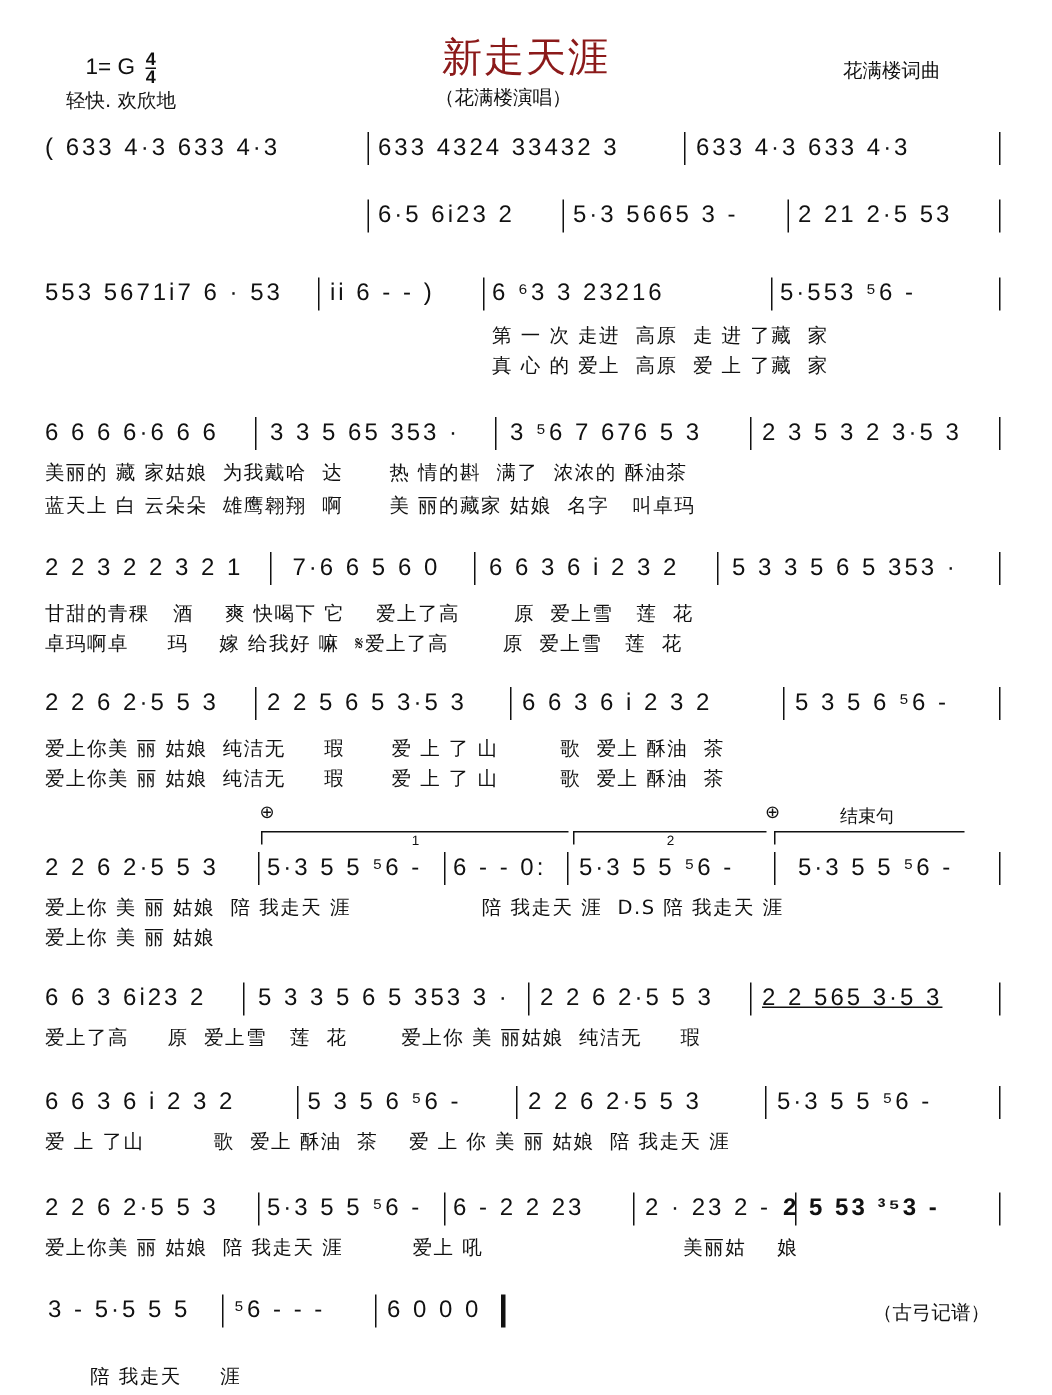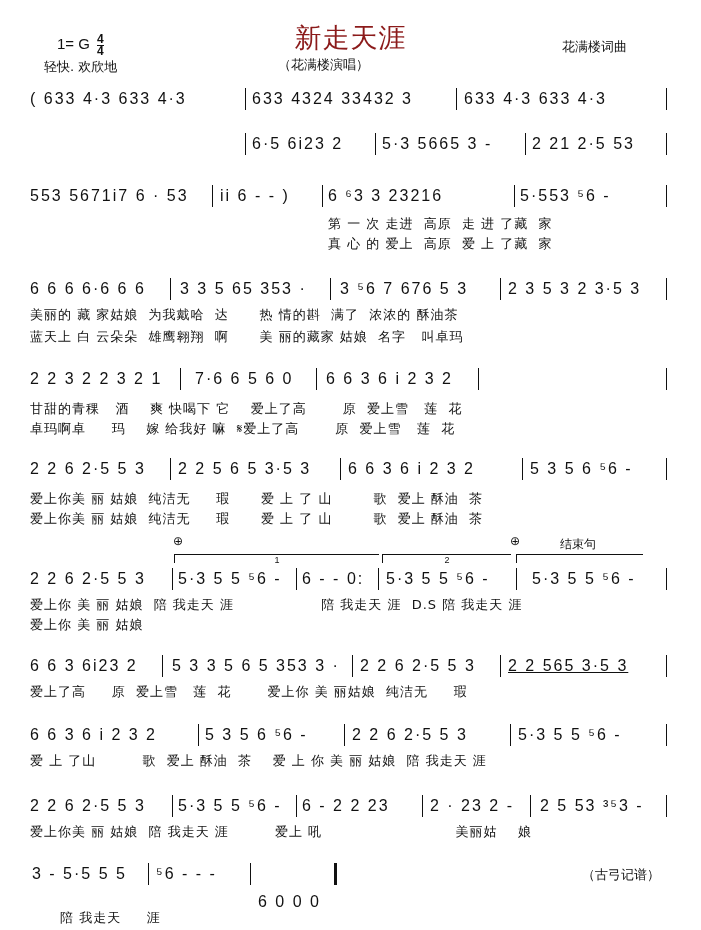"（花满楼演唱）" .subtitle { padding-left: none -> 12px }
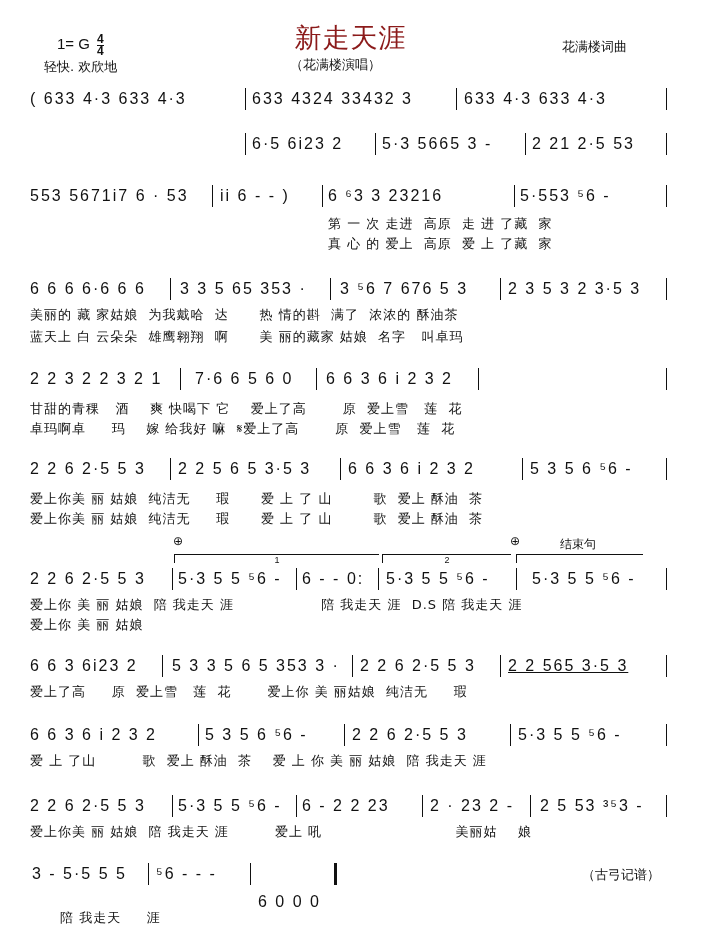"5 3 3 5 6 5 353 ·" span.measure { html: none -> <span>5 3 3 5 6 5 353 ·</span> }
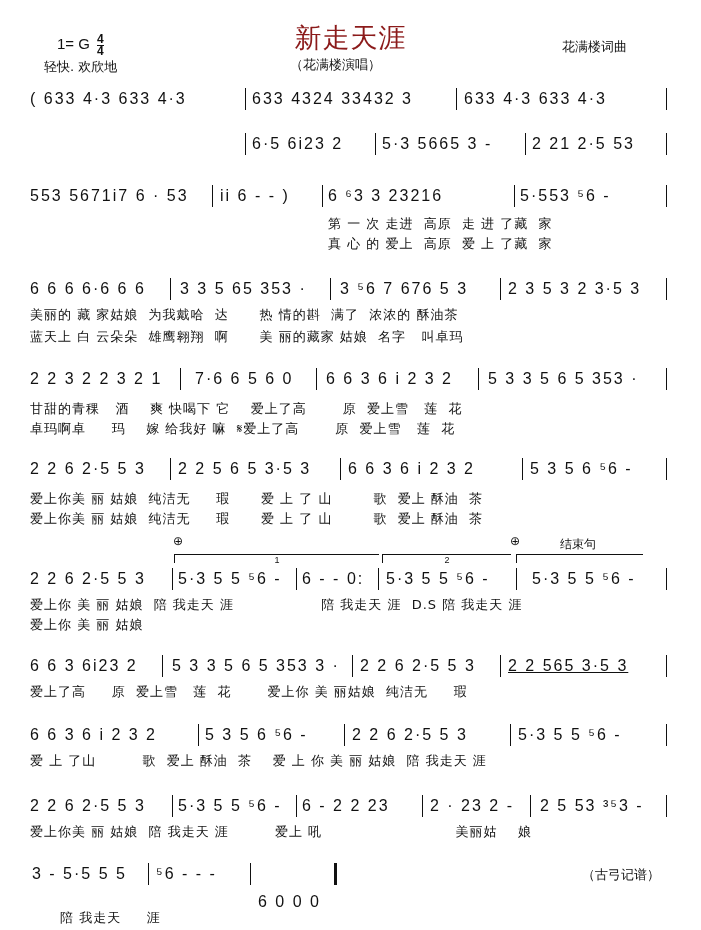"2 5 53 ³⁵3 -" span.measure { font-weight: none -> bold; left: 510px -> 492px }
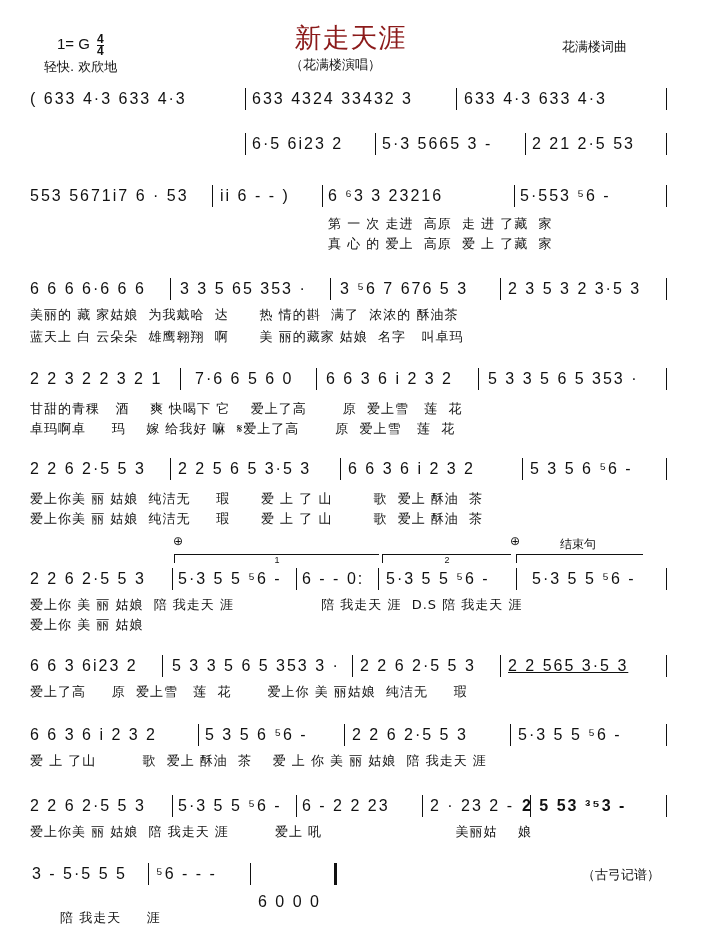"6 0 0 0" span.measure { margin-top: 28px -> none }
